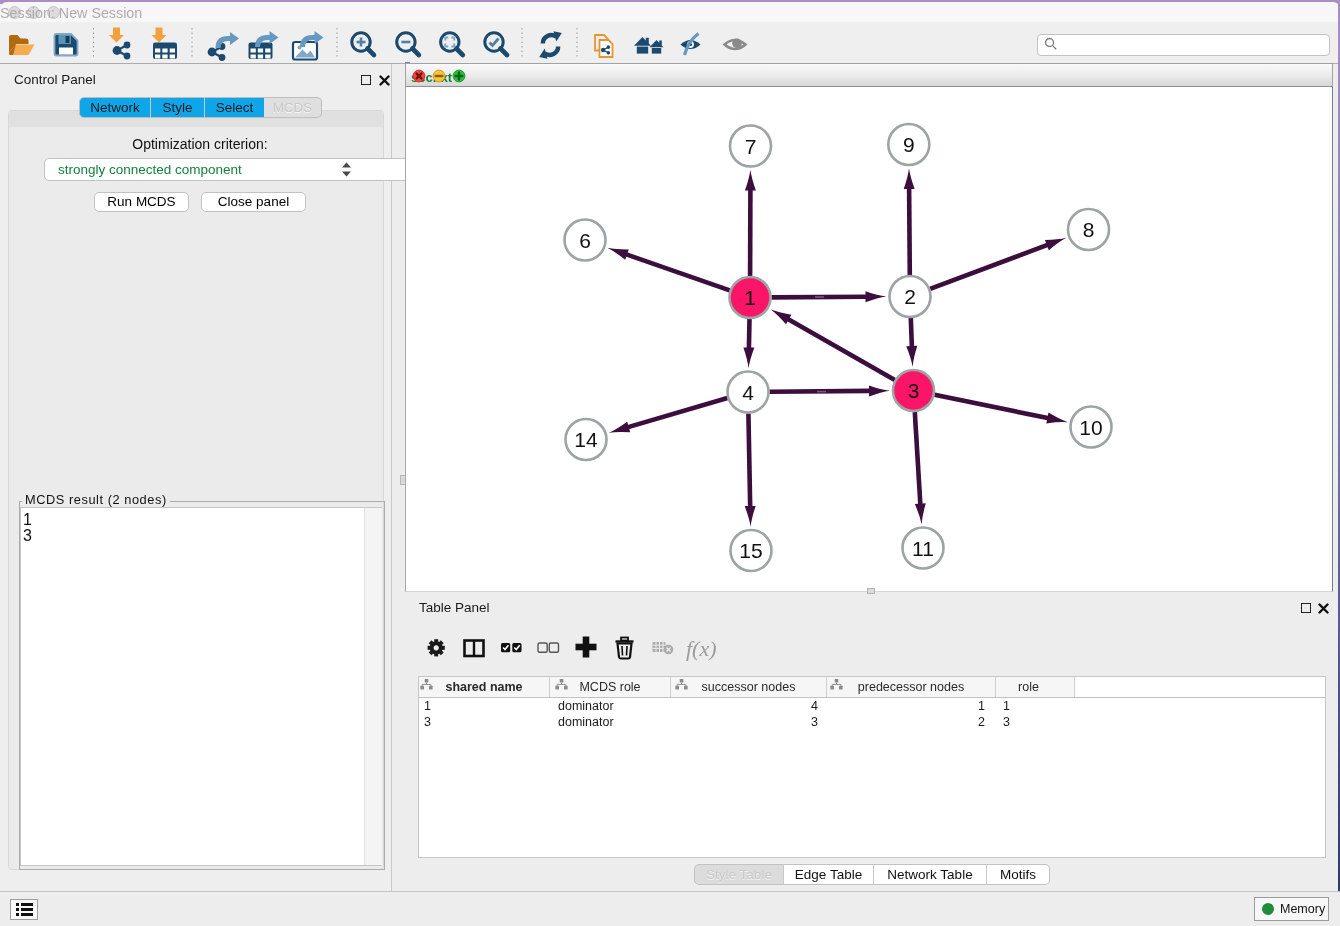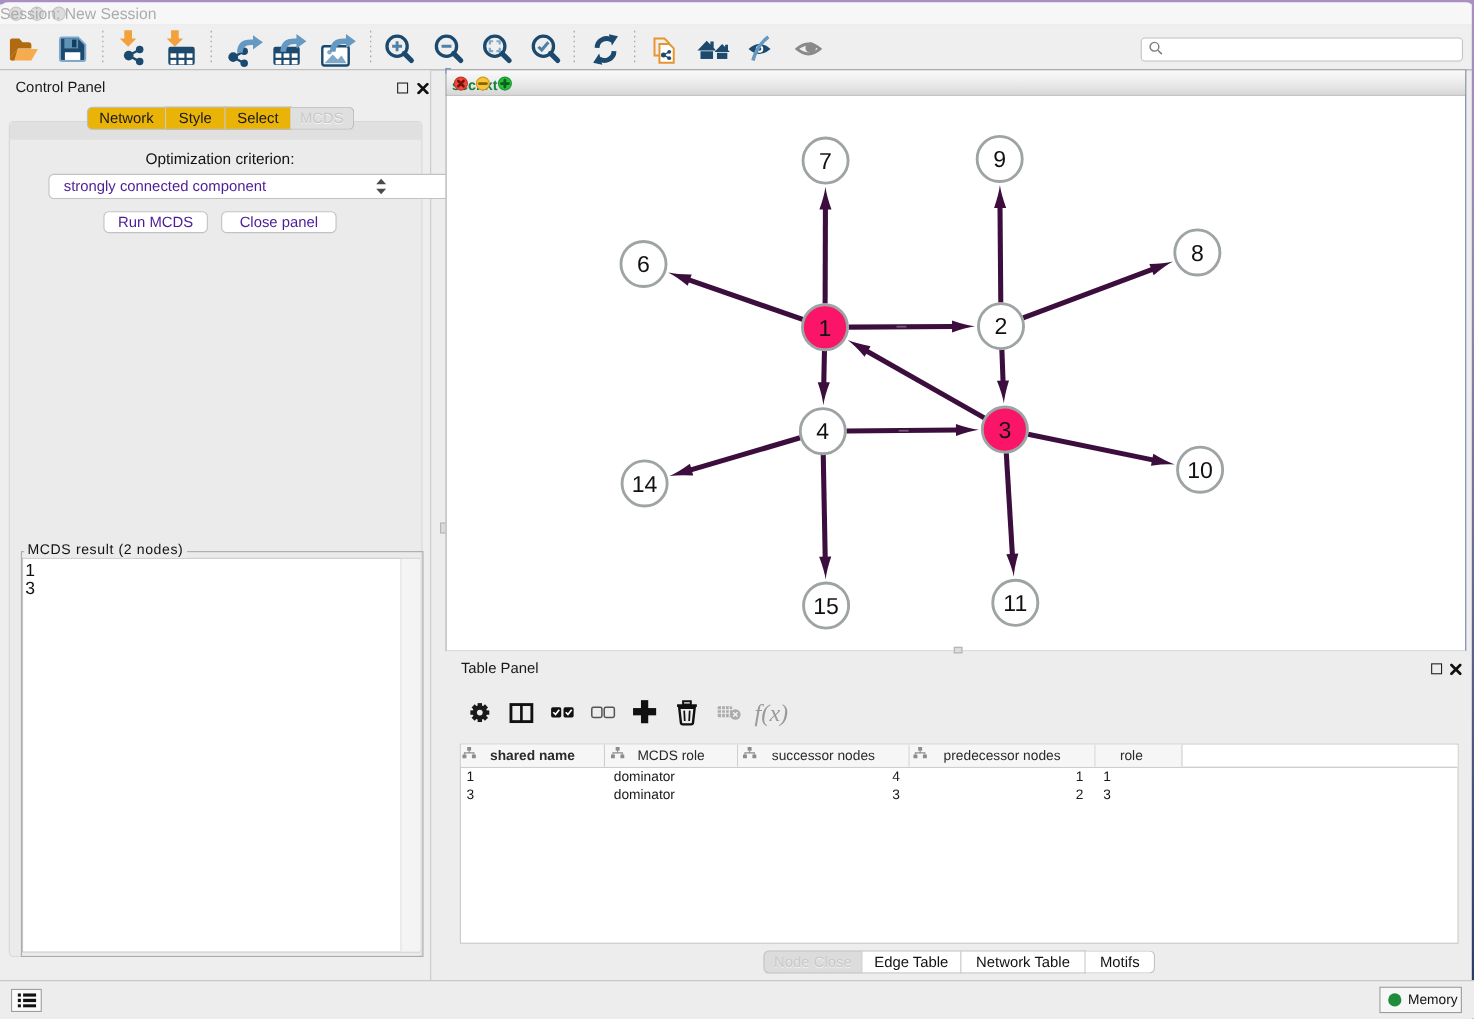"Network" .tab { background: #eab308 -> #0ea5e9 }
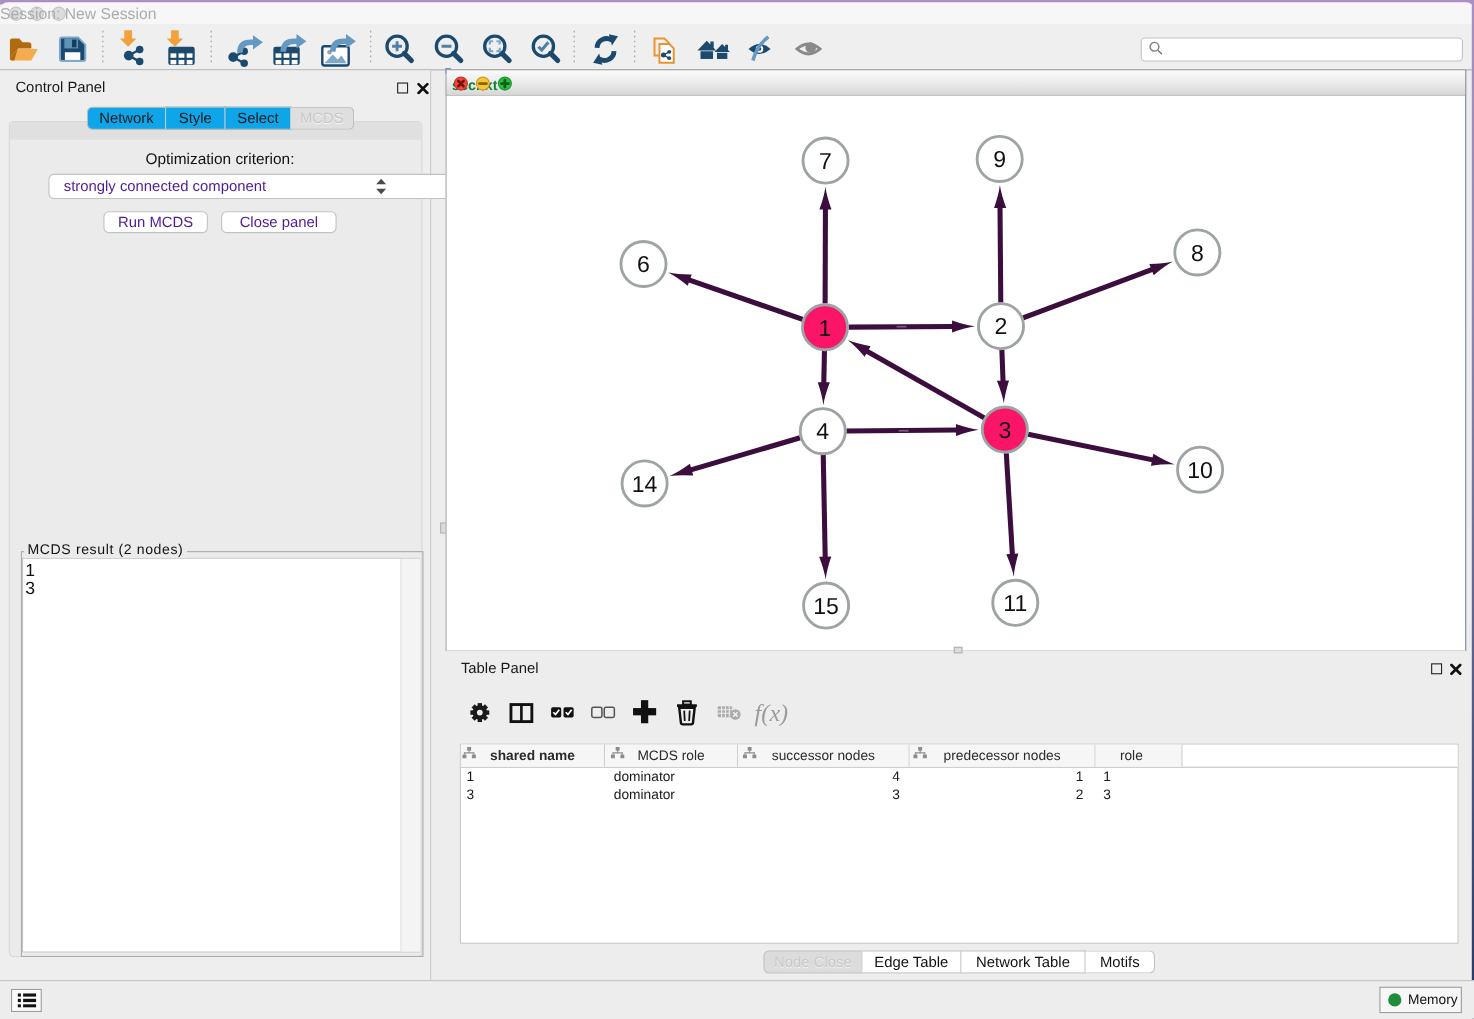"strongly connected component" #combo { color: #4c1d95 -> #15803d }
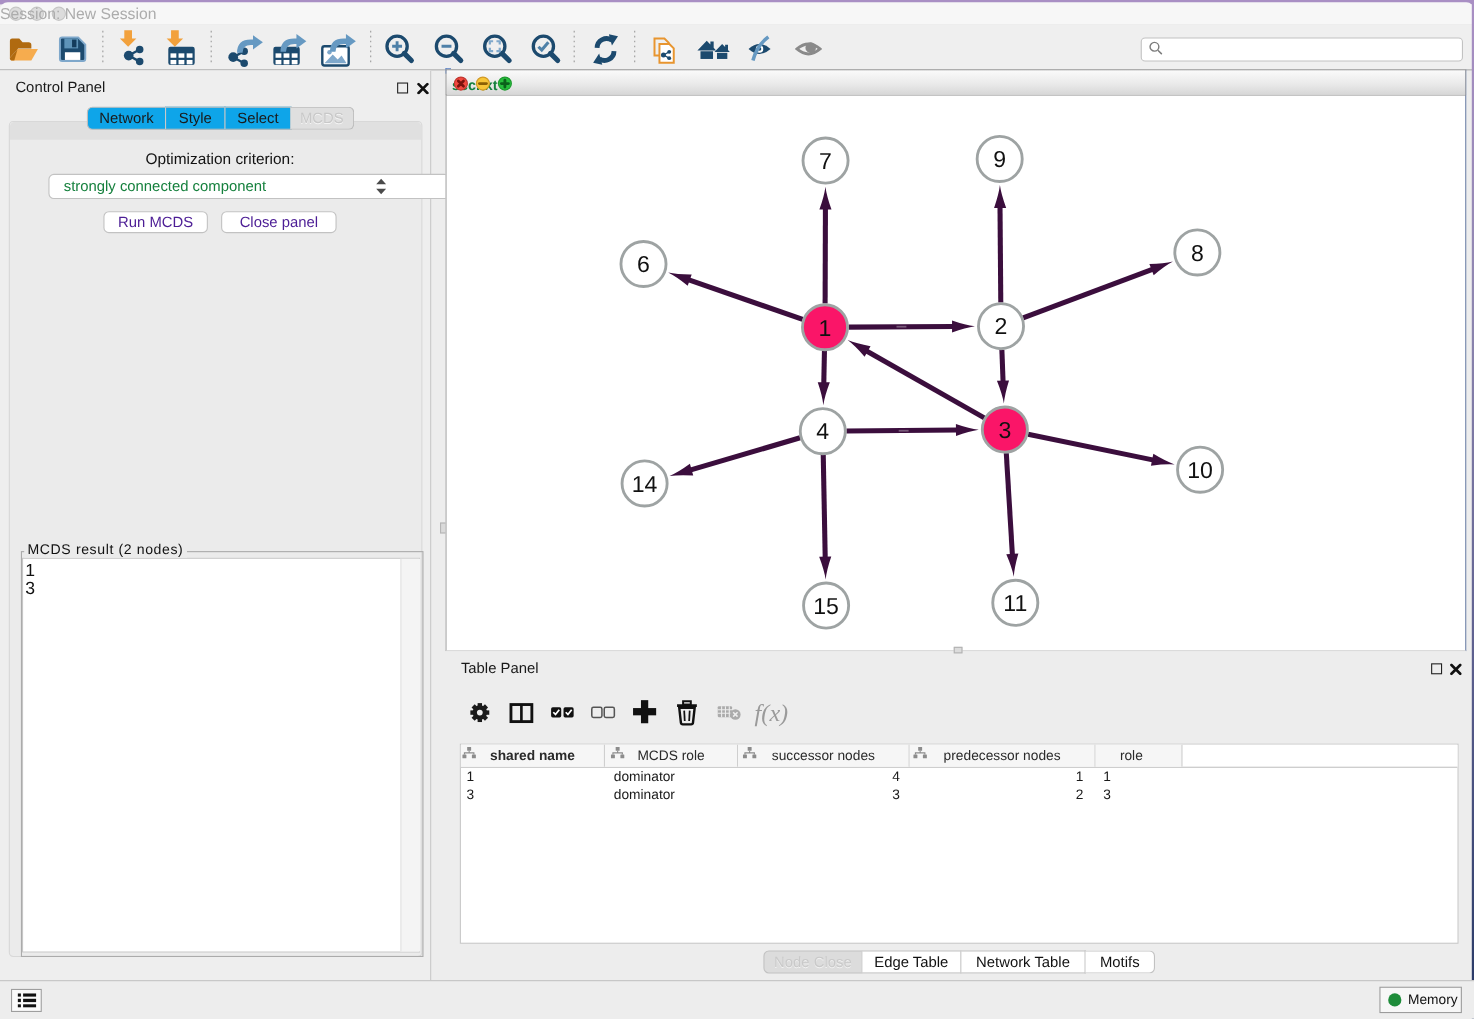"Run MCDS" .btn { color: #4c1d95 -> #000000 }
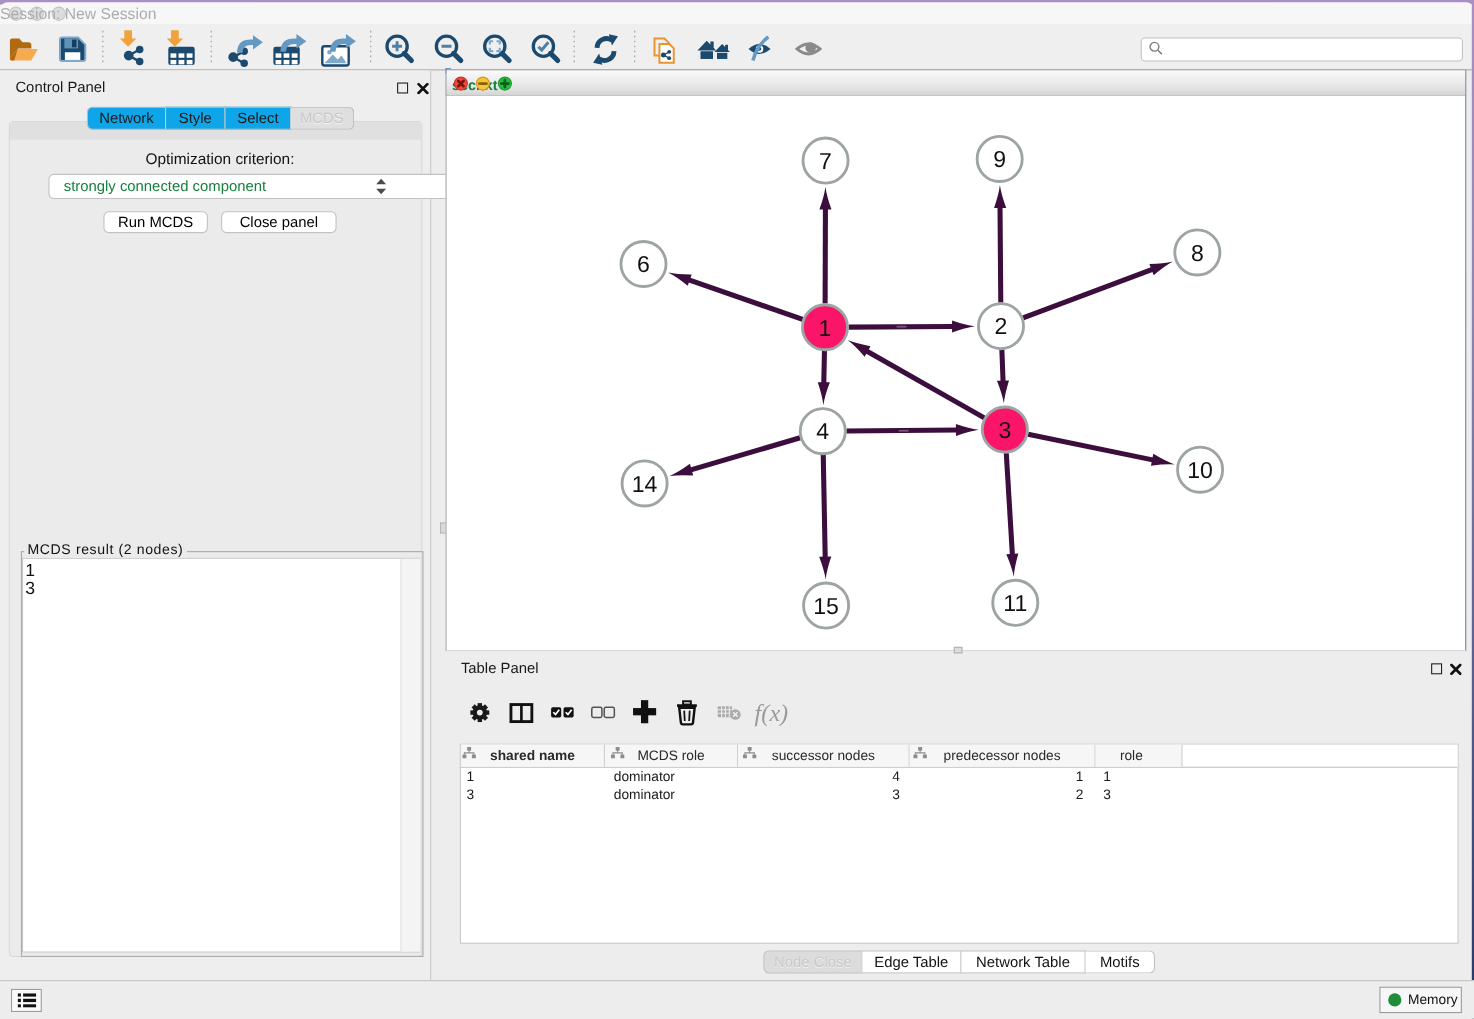"Node Close" div.abs { text: Node Close -> Style Table }
